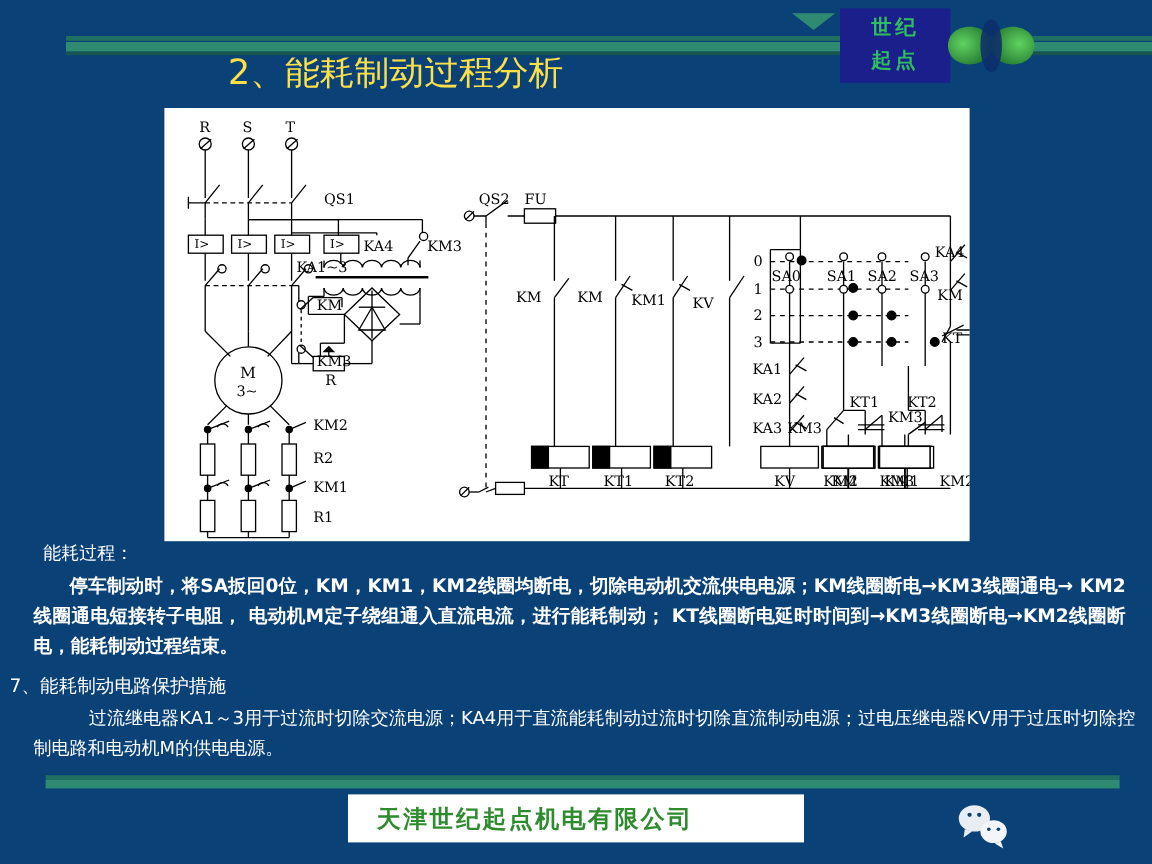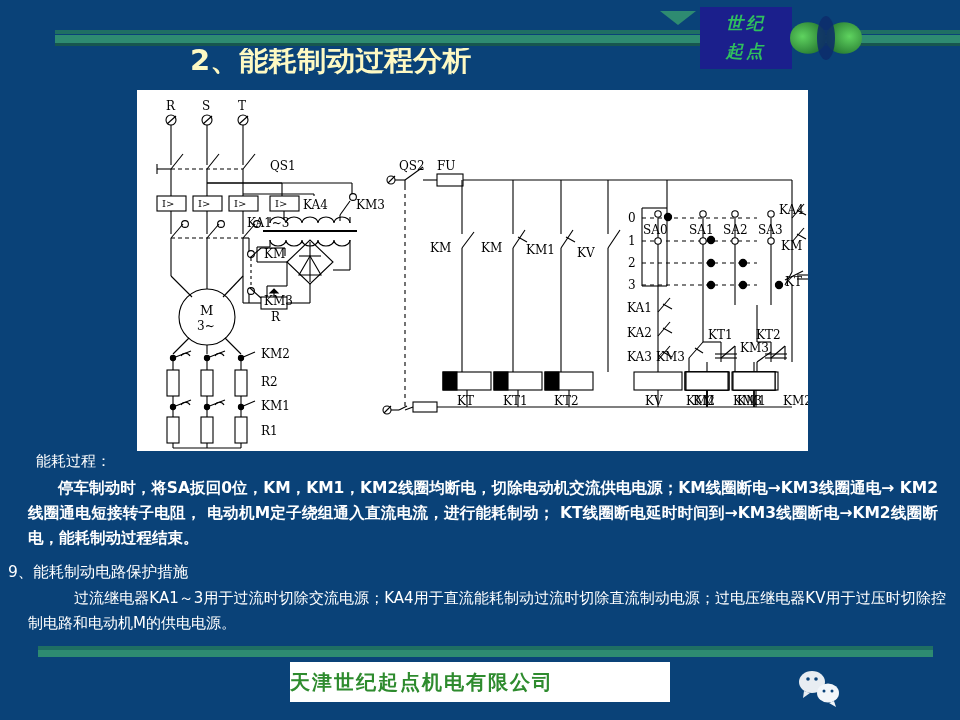"世纪" .logo-box { font-style: italic -> none }
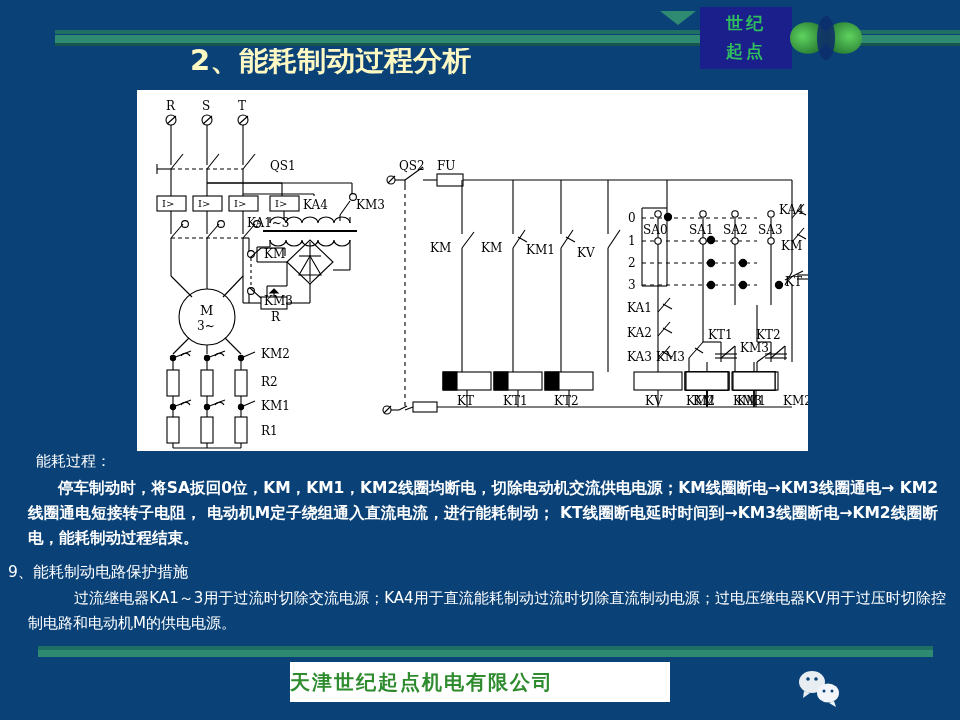"2、能耗制动过程分析" .page-title { color: #fef9c3 -> #fde047; font-weight: bold -> normal }
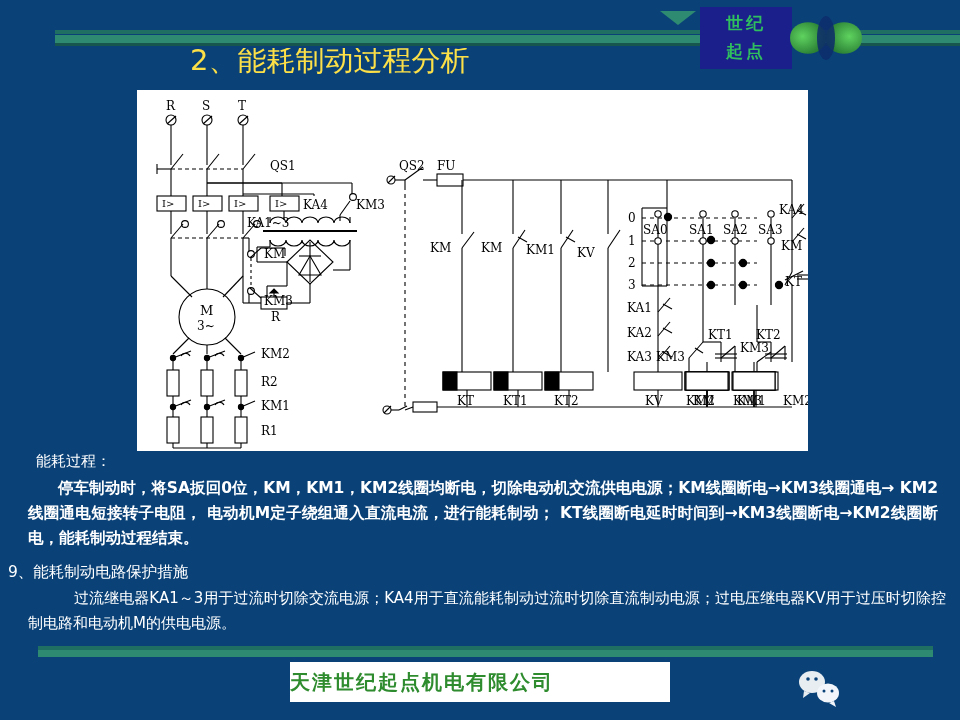"9、能耗制动电路保护措施" div.t-sec { text: 9 -> 7 }
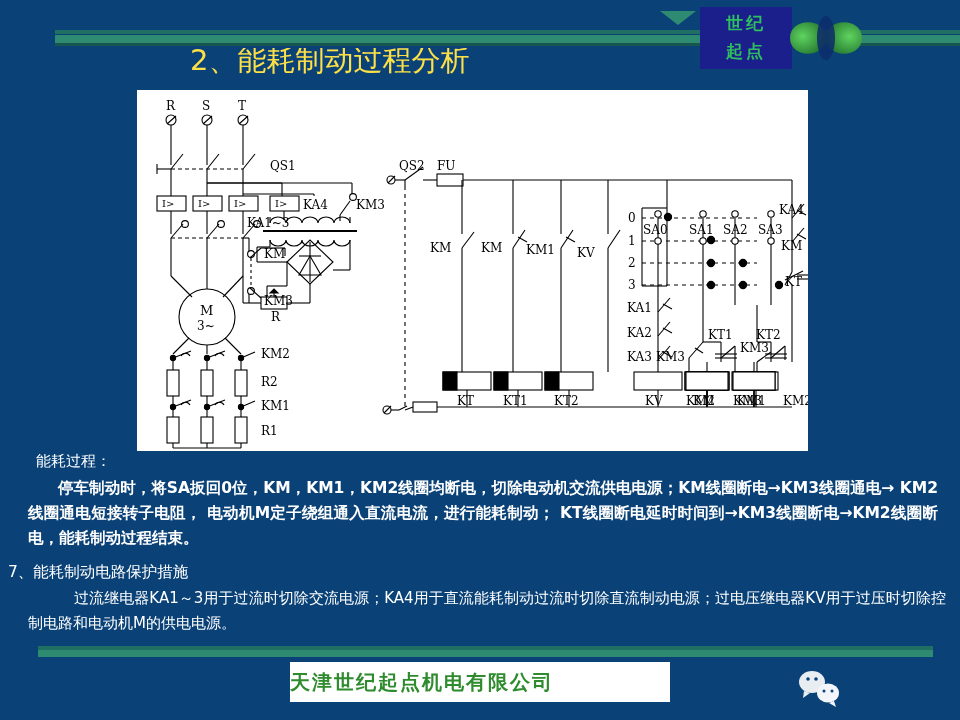"天津世纪起点机电有限公司" .ftr-plate span { margin-left: none -> 24px }
